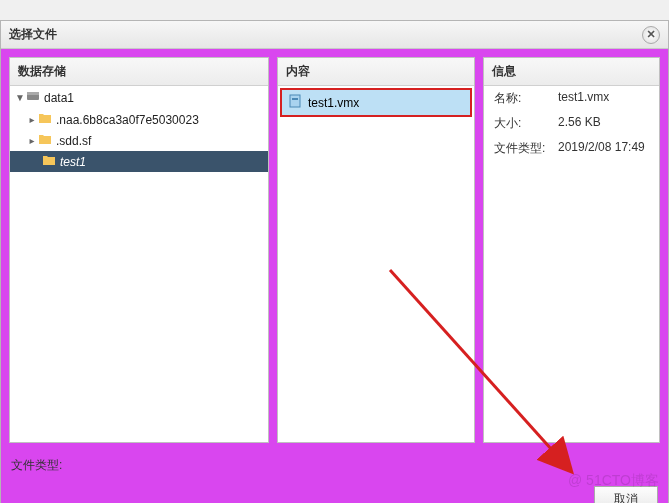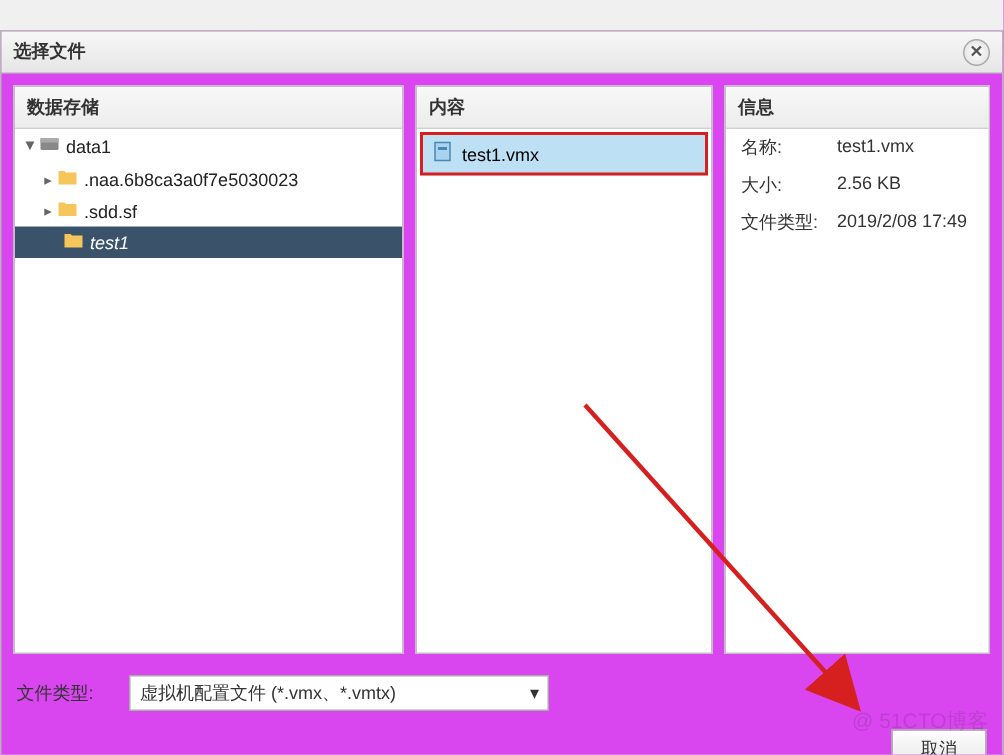"虚拟机配置文件 (*.vmx、*.vmtx)" div.ftype-select { html: <div> <span>虚拟机配置文件 (*.vmx、*.vmtx)</span> <span>▾</span> </div> -> none }
